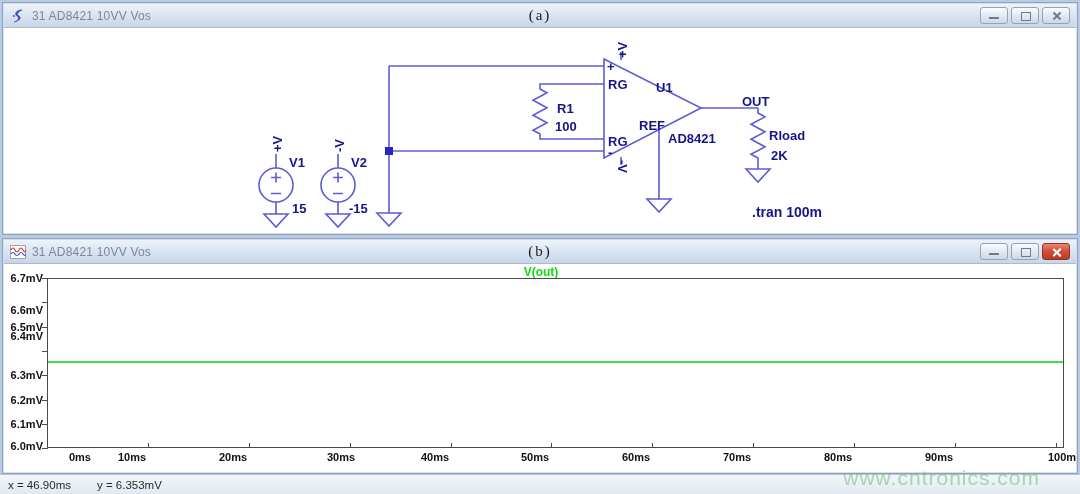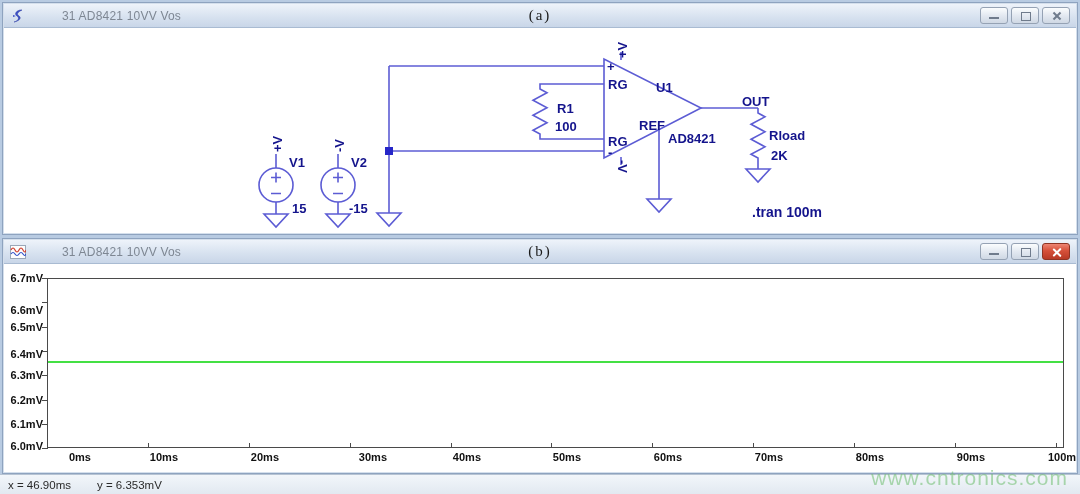"31 AD8421 10VV Vos" .title-text { margin-left: 30px -> none }
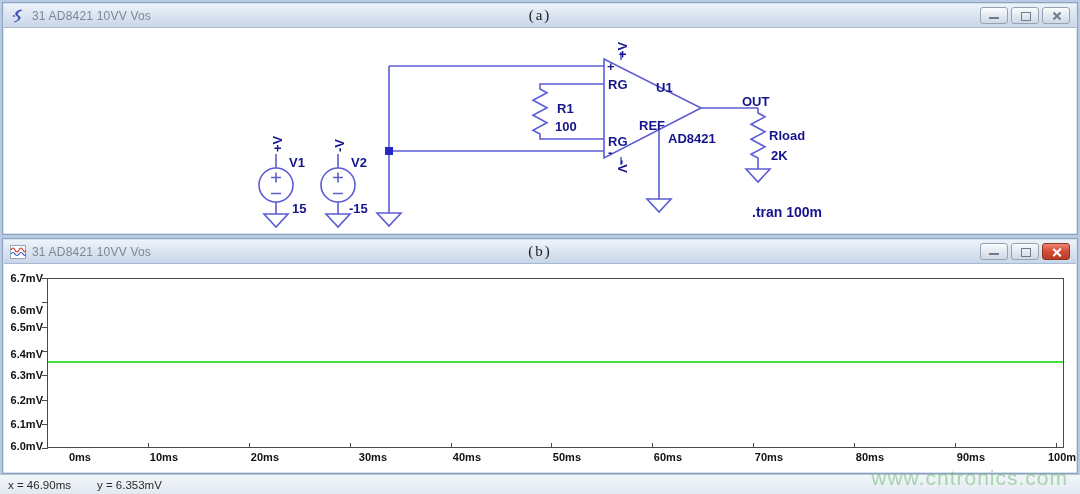"V(out)" div.plot-legend { html: none -> <div>V(out)</div> }
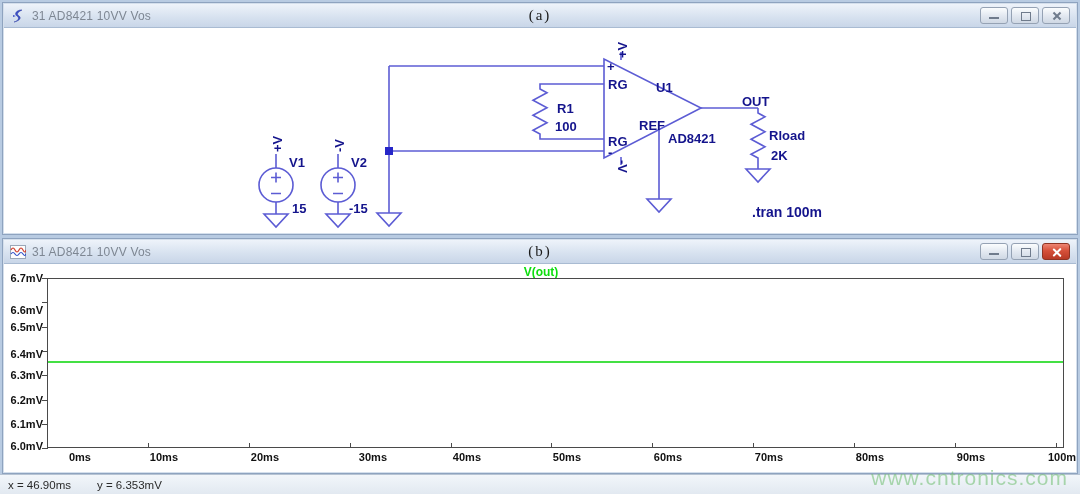"6.4mV" div.ytick-label { top: 84px -> 66px }
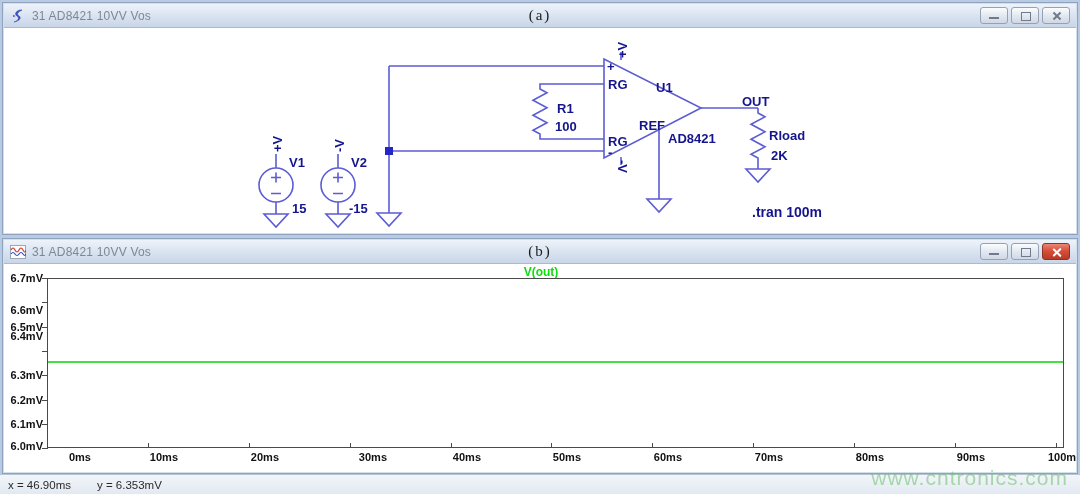"10ms" .xtick-label { text-align: right -> left }
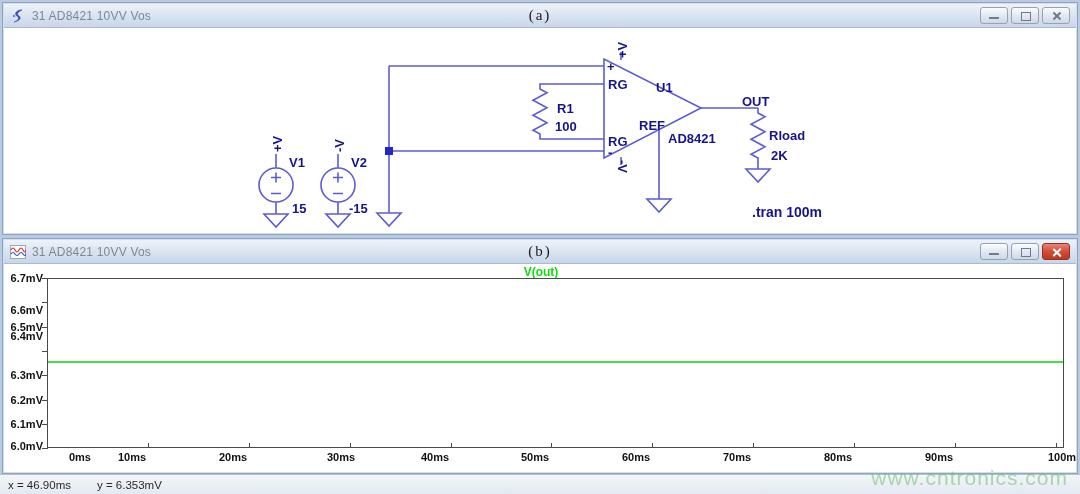"www.cntronics.com" .watermark { right: 12px -> 40px }
